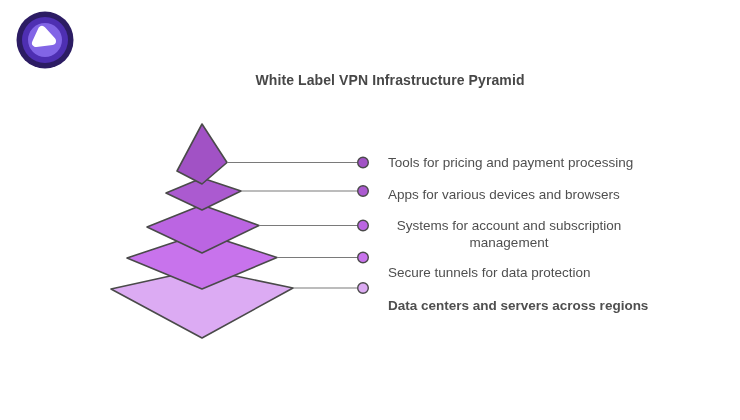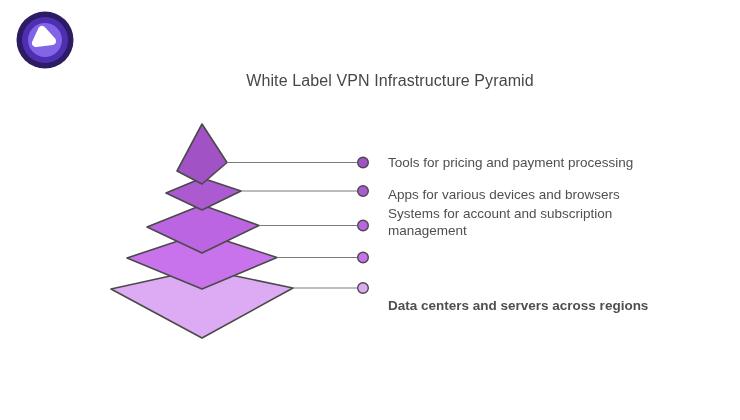"White Label VPN Infrastructure Pyramid" .page-title { font-size: 16px -> 14px; font-weight: normal -> bold }
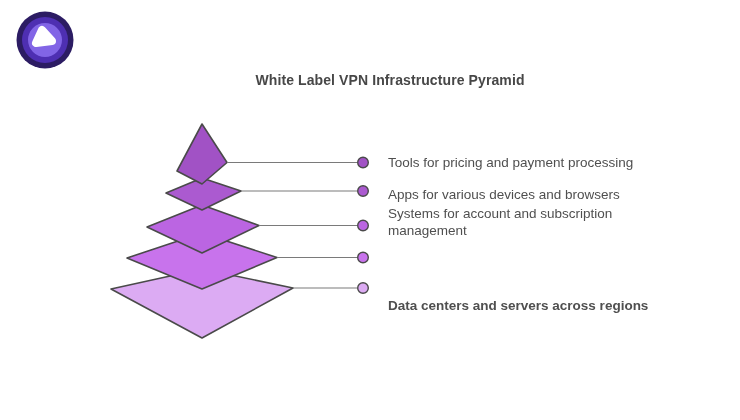"Systems for account and subscription" .label-3 { text-align: none -> center; top: 205px -> 217px }
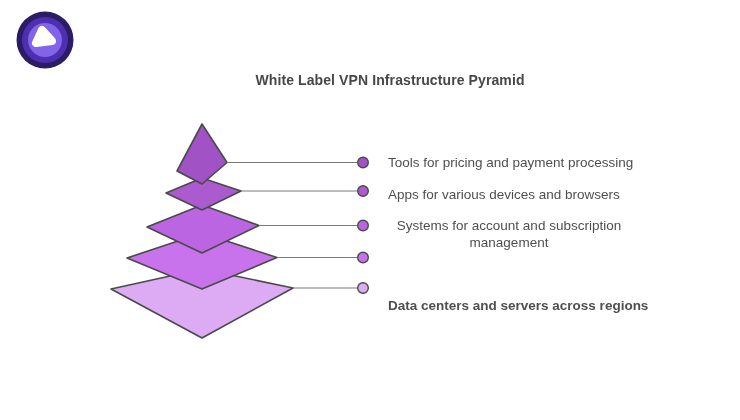"Secure tunnels for data protection" div.level-label { html: none -> <div>Secure tunnels for data protection</div> }
